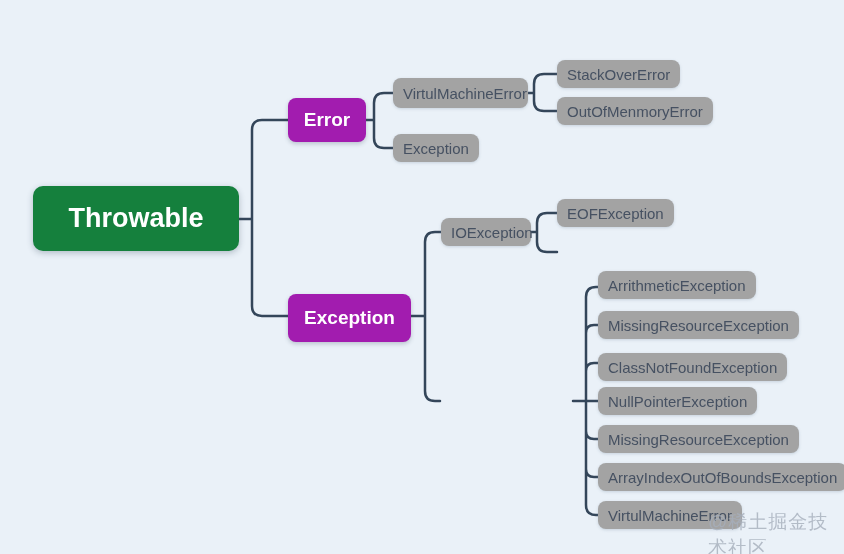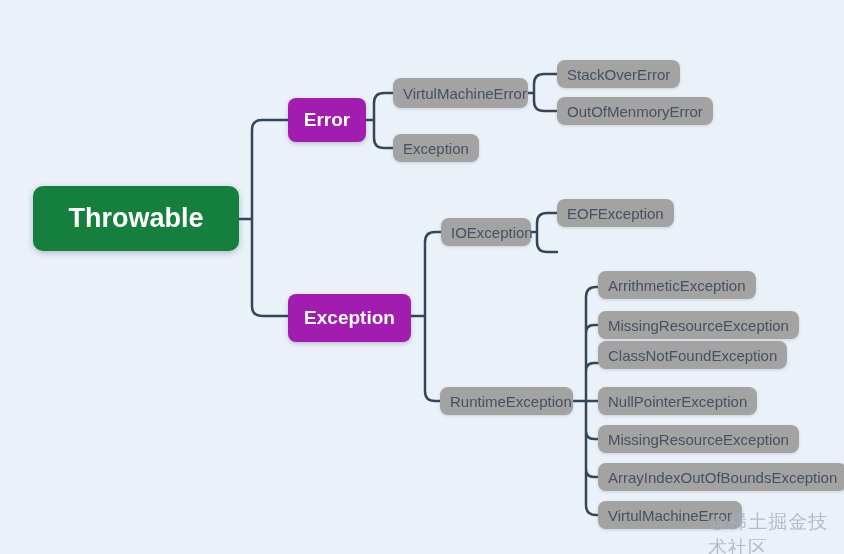"ClassNotFoundException" div.node { top: 341px -> 353px }
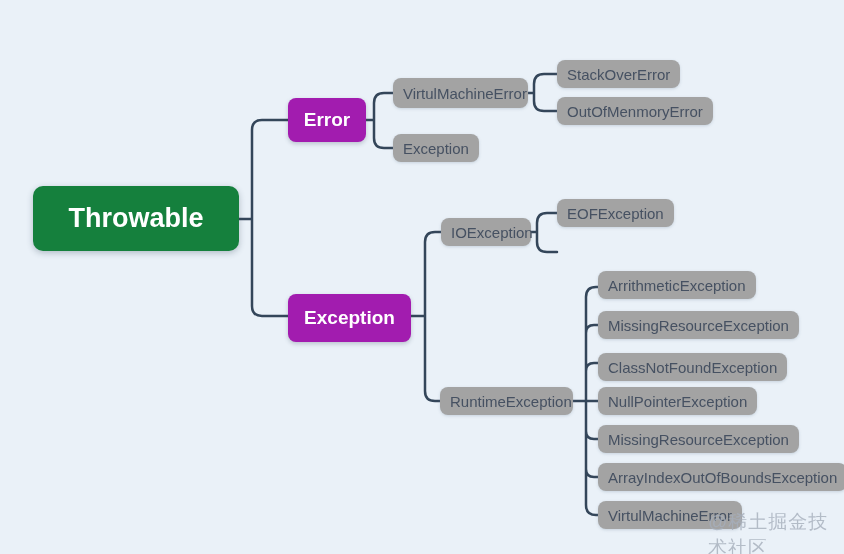"RuntimeException" div.node { html: <div>RuntimeException</div> -> none }
